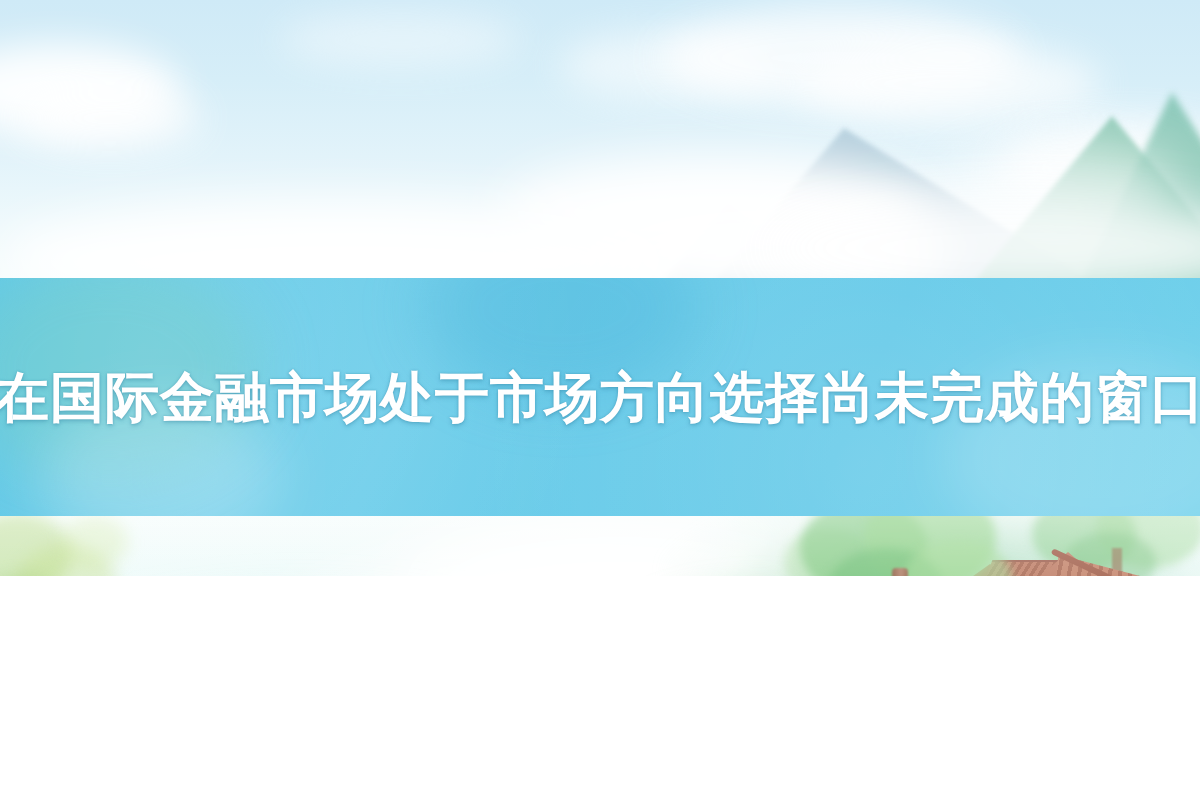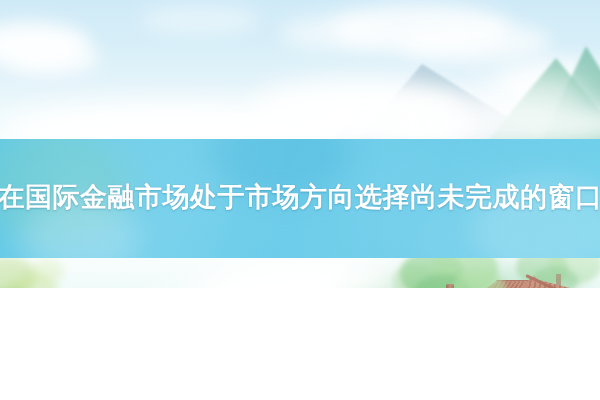"在国际金融市场处于市场方向选择尚未完成的窗口" #banner { font-family: Liberation Mono, monospace -> Liberation Sans, sans-serif }
